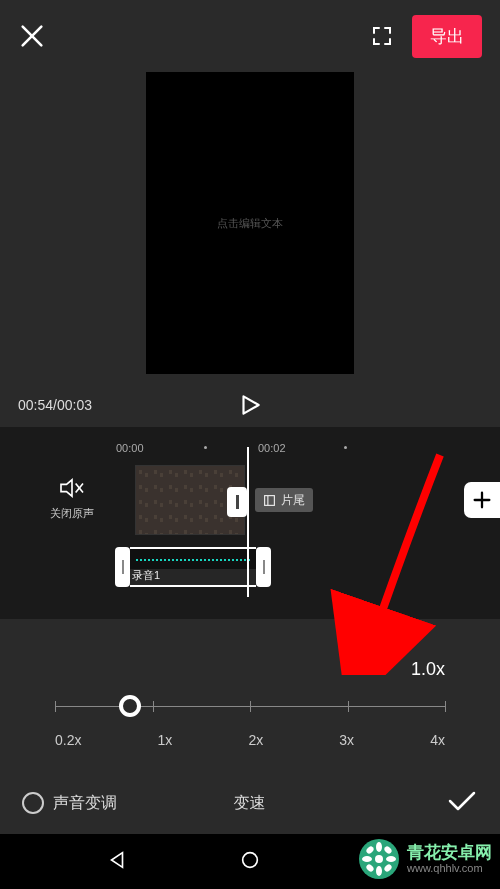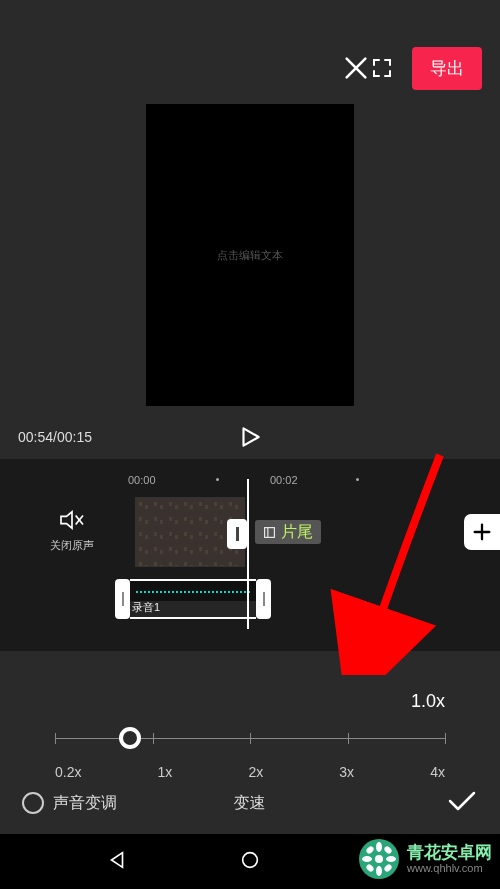"导出" .top-bar { justify-content: flex-end -> space-between; margin-top: 32px -> none }
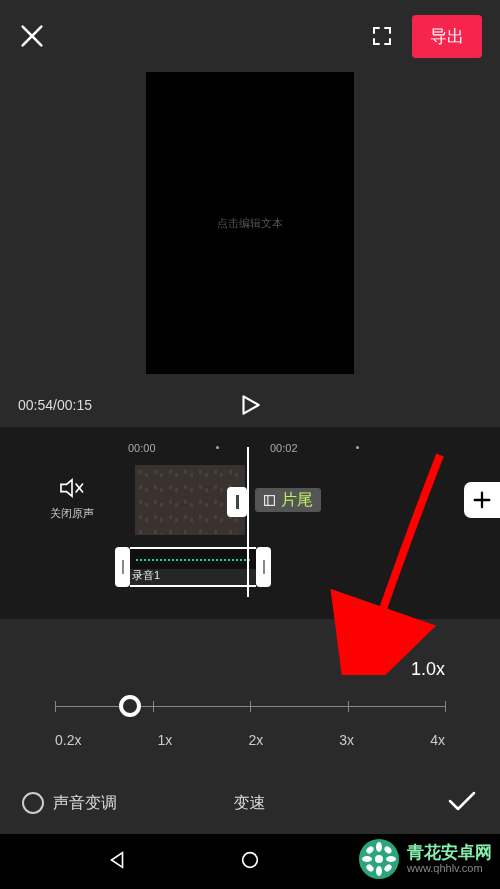"00:15" span { text: 00:15 -> 00:03 }
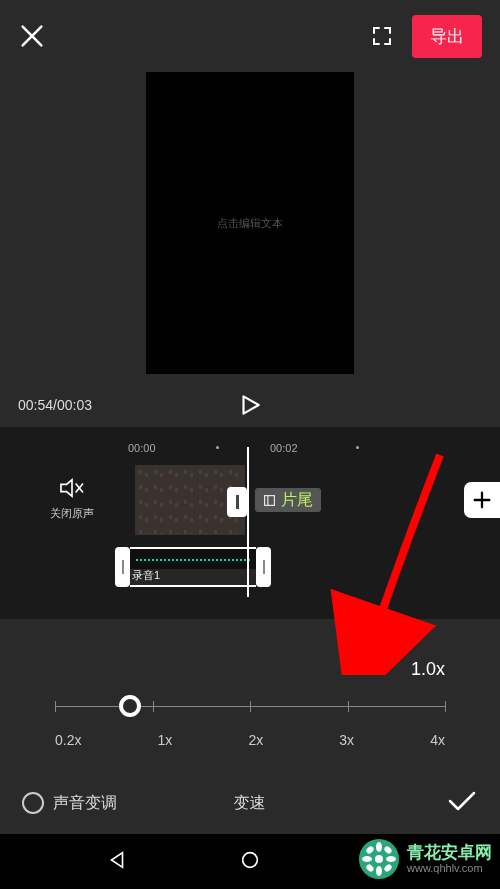"00:00" .timeline-area { padding: 10px 12px 12px -> 10px 0 12px }
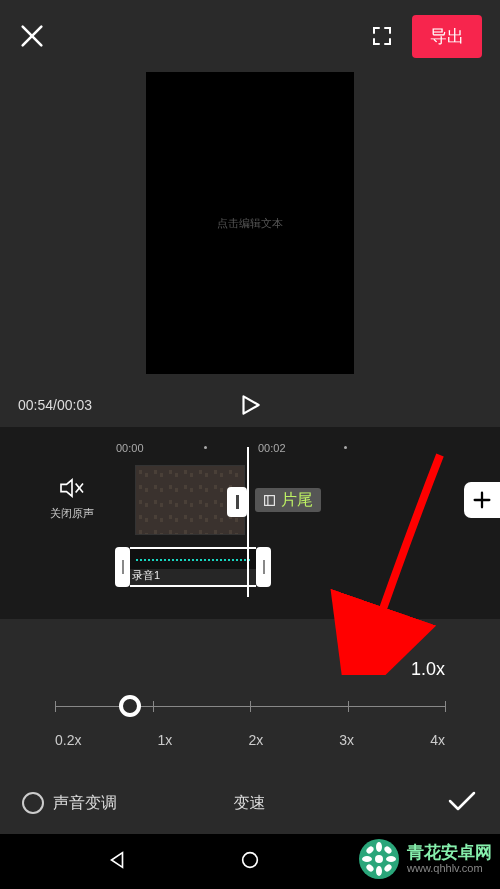"片尾" .tail-chip { color: #bef264 -> #e5e5e5; font-size: 16px -> 12px }
